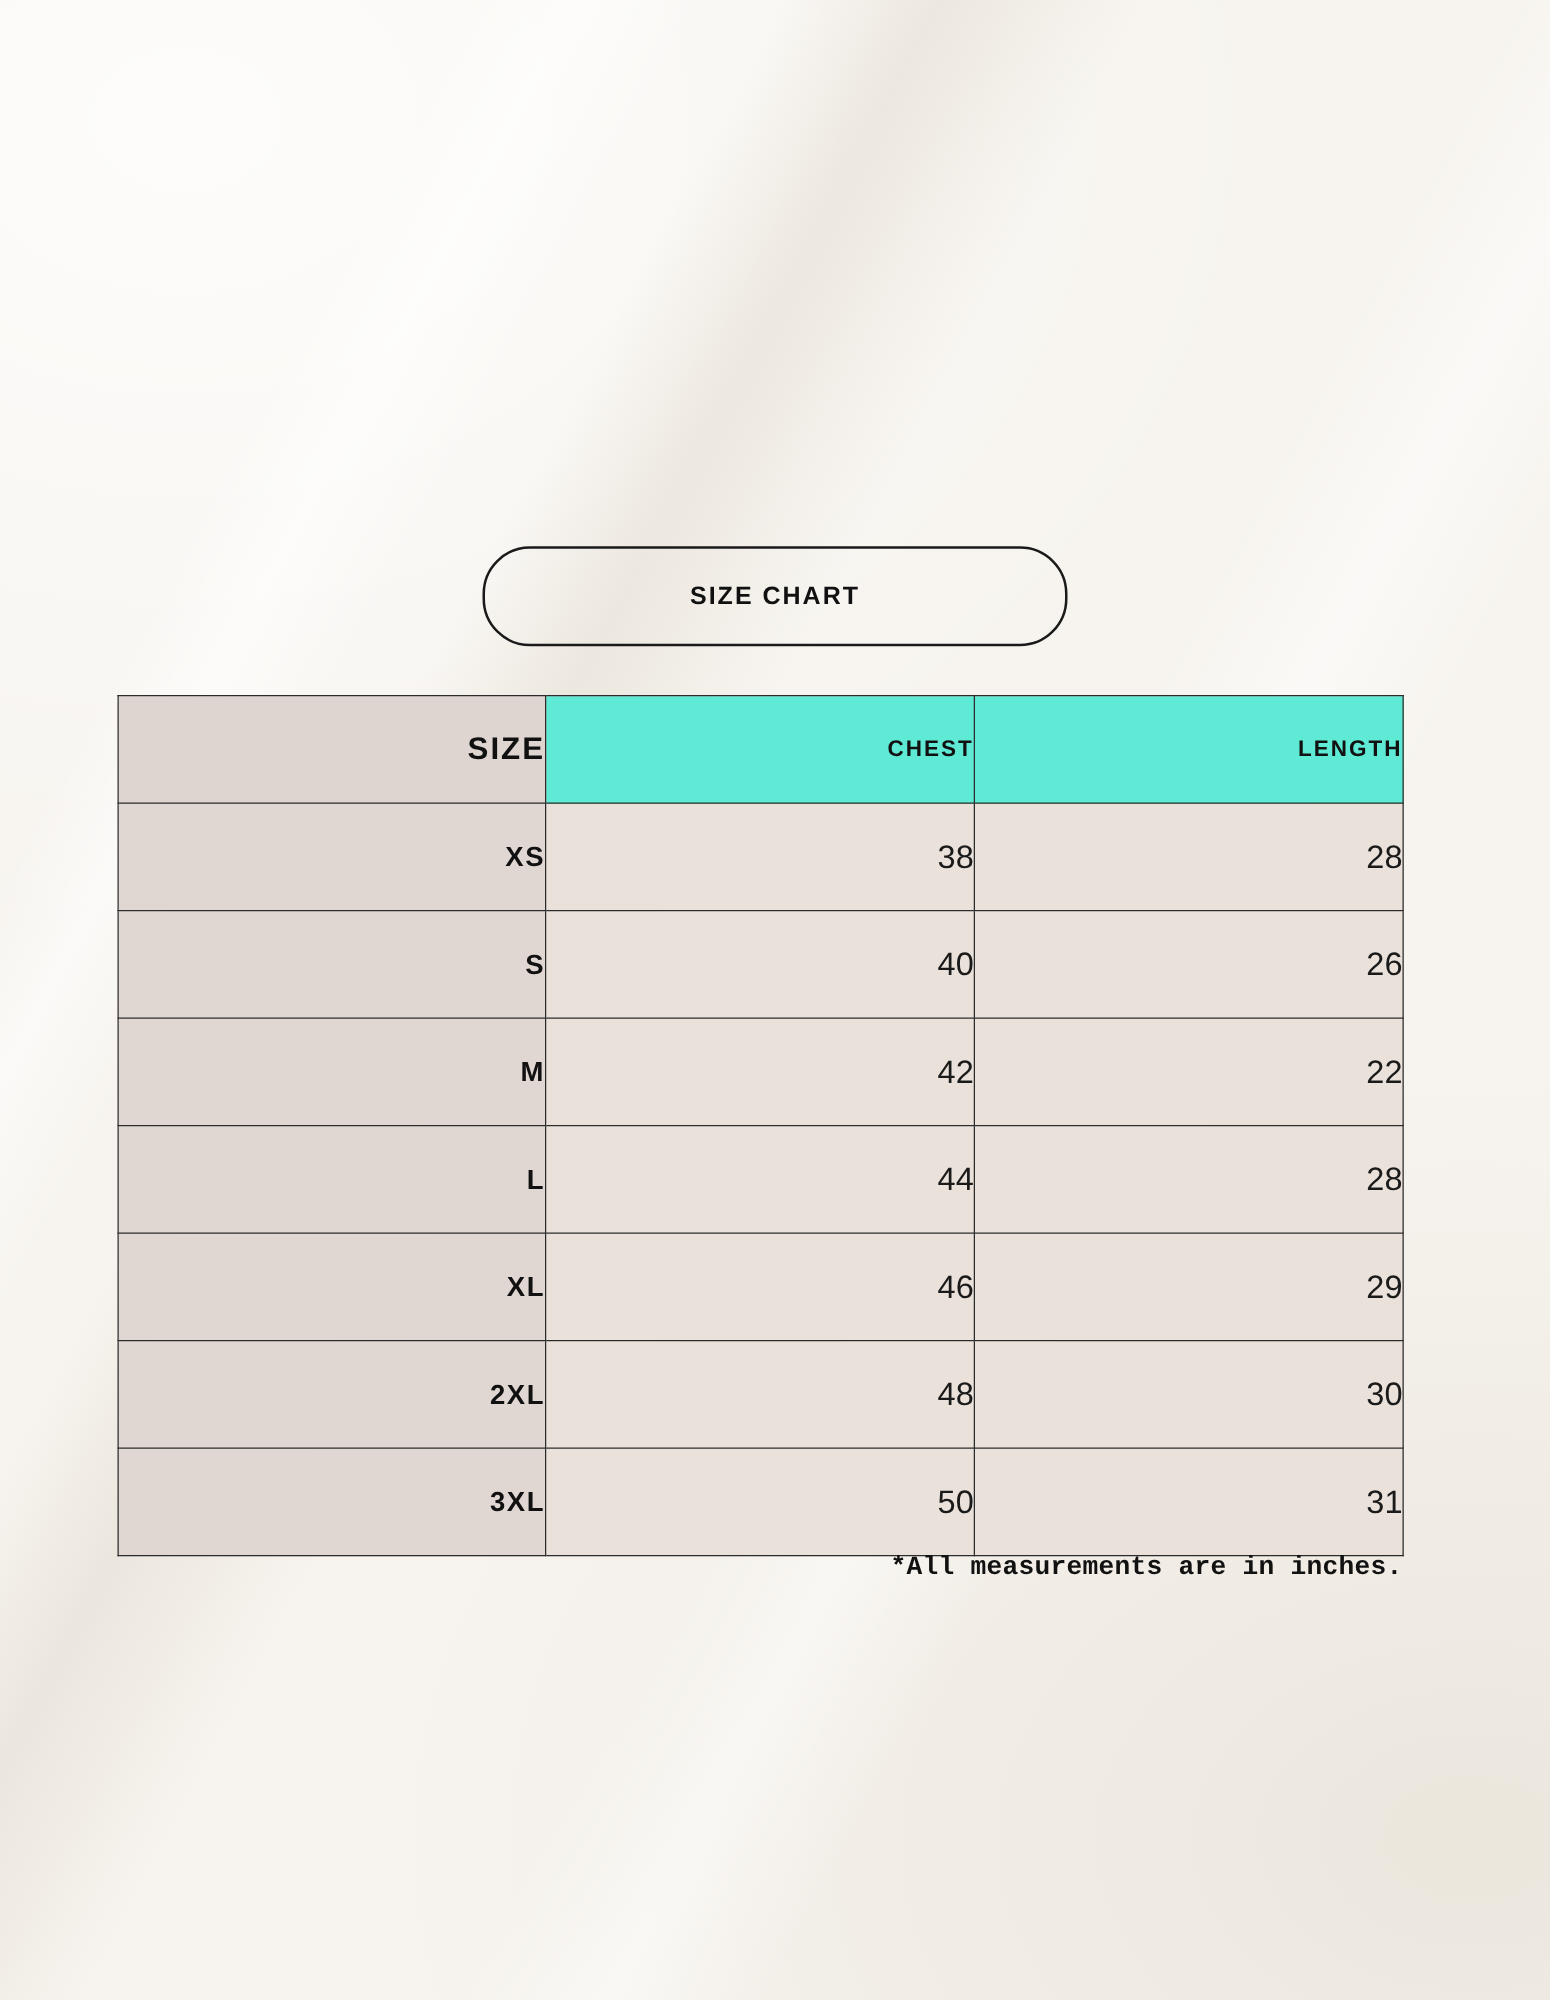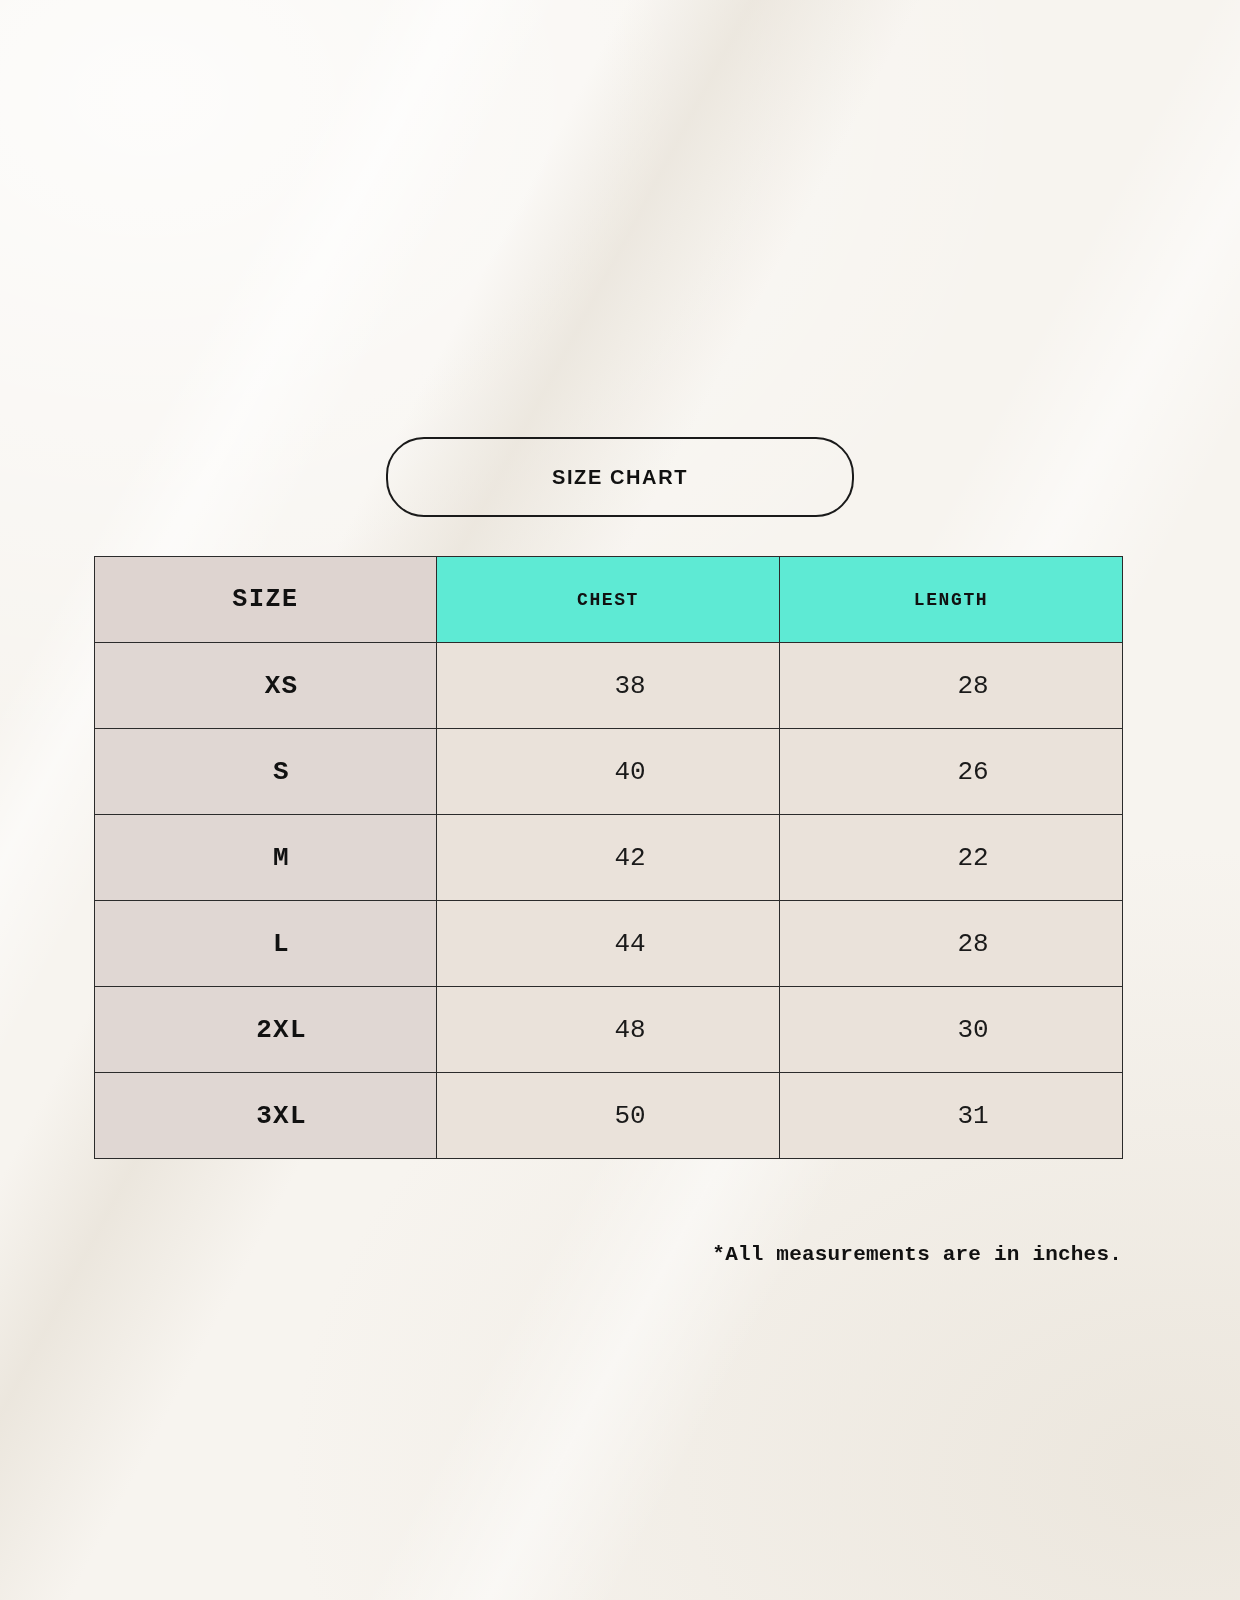"SIZE" table.size-table td, table.size-table th { font-family: Liberation Mono, monospace -> none; text-align: center -> right }
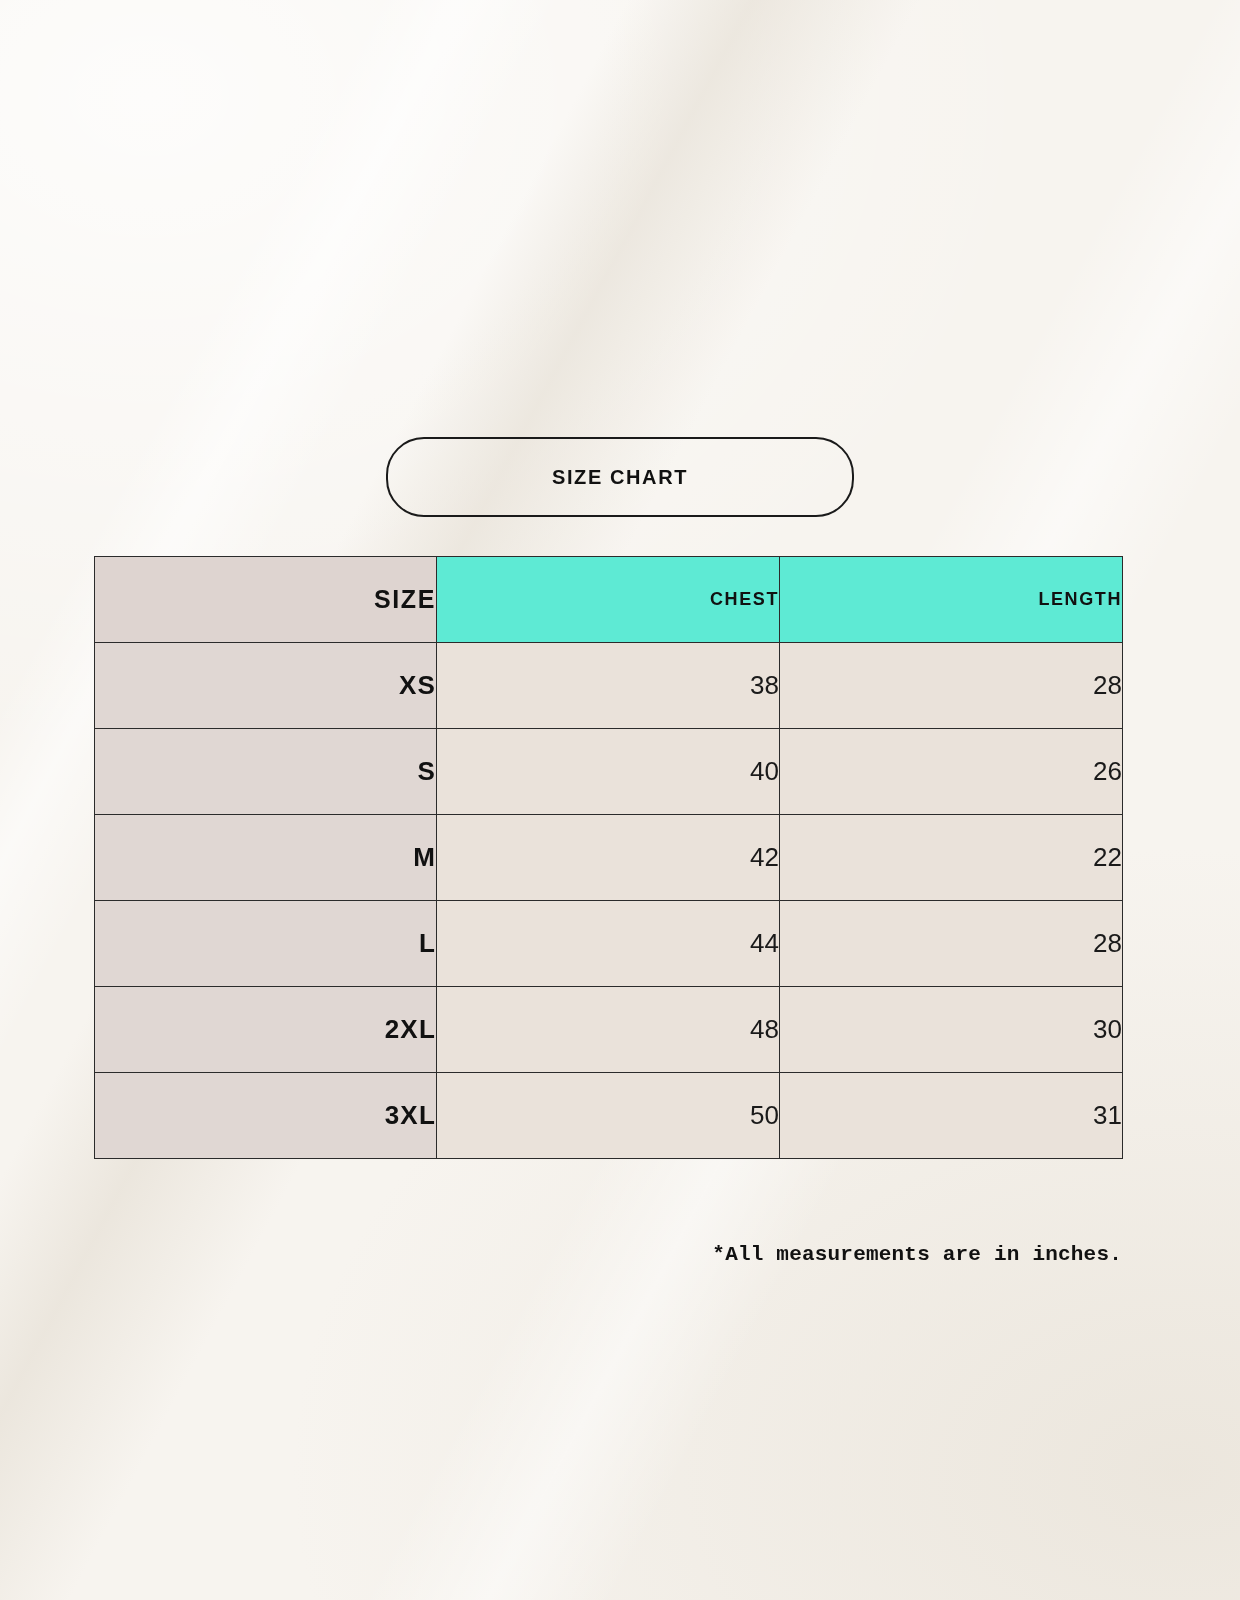"XS" tbody td.cell-size { font-size: 26px -> 22px }
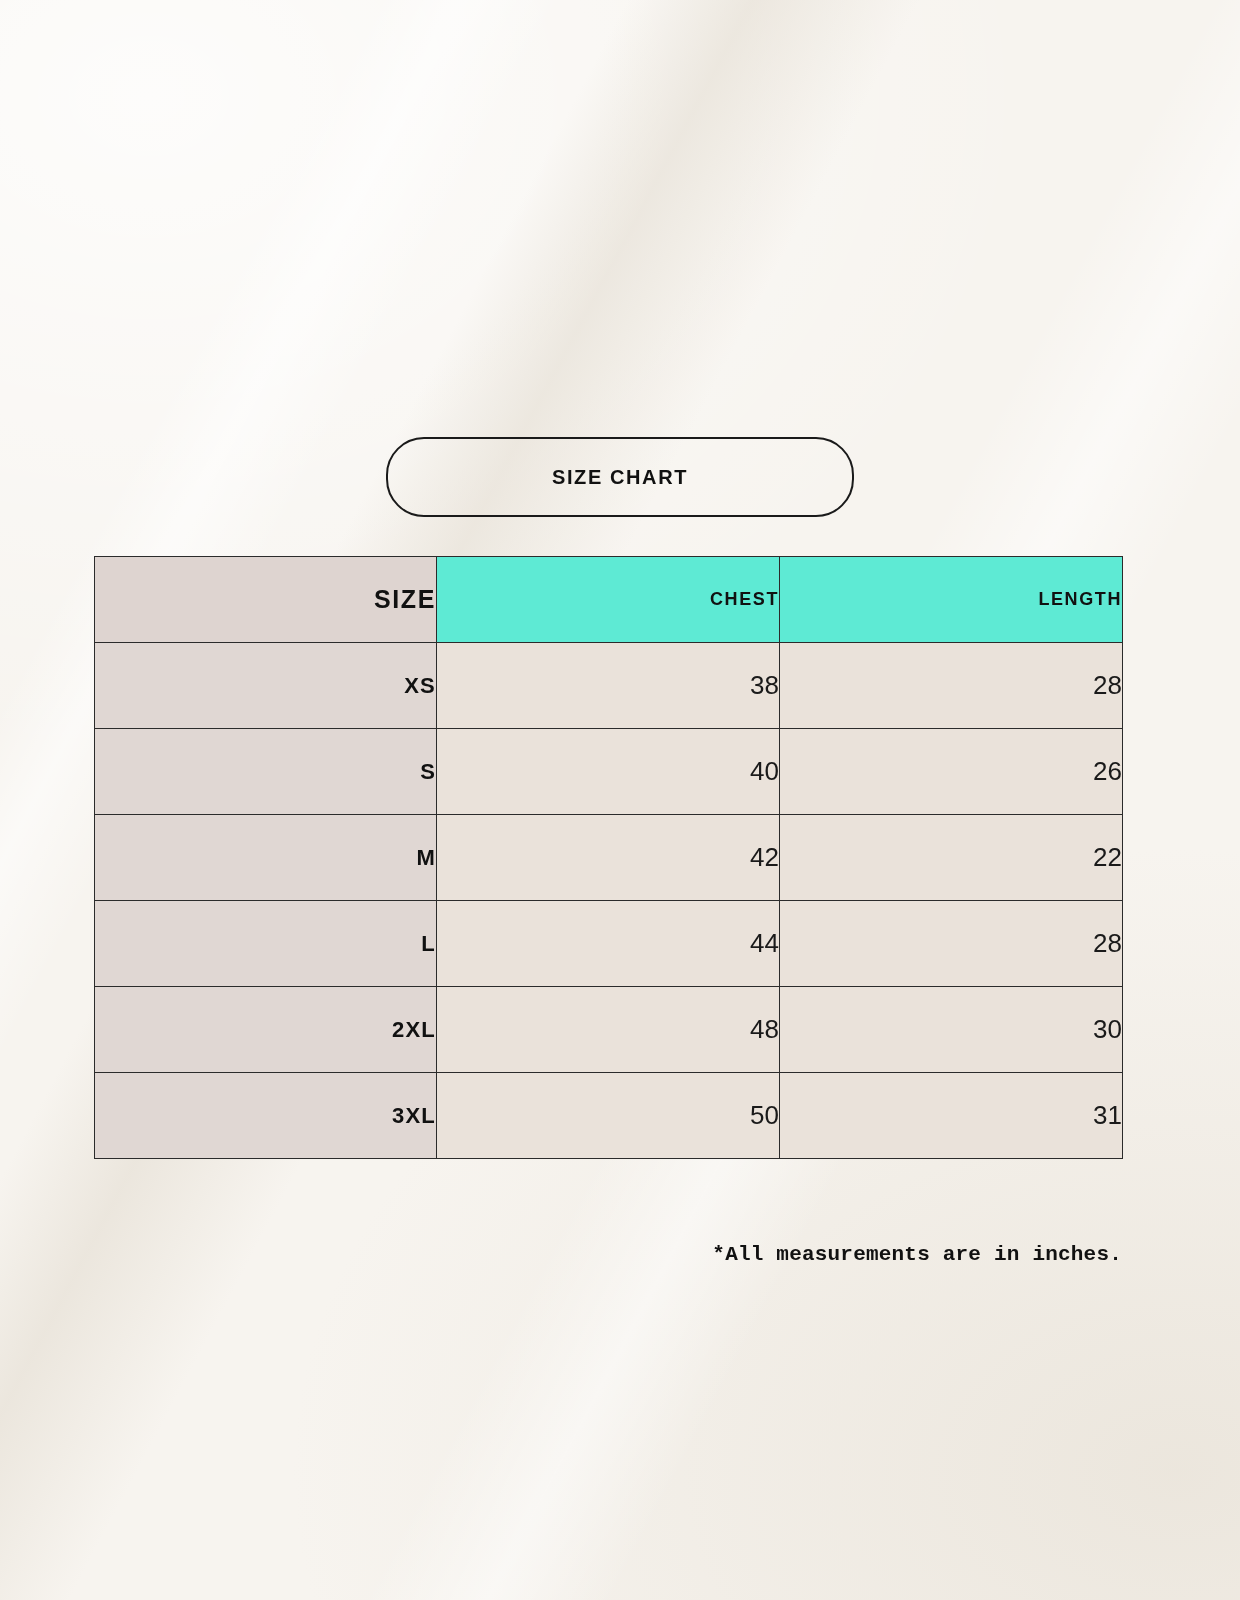"XL" tr { html: none -> <tr> <td>XL</td> <td>46</td> <td>29</td> </tr> }
